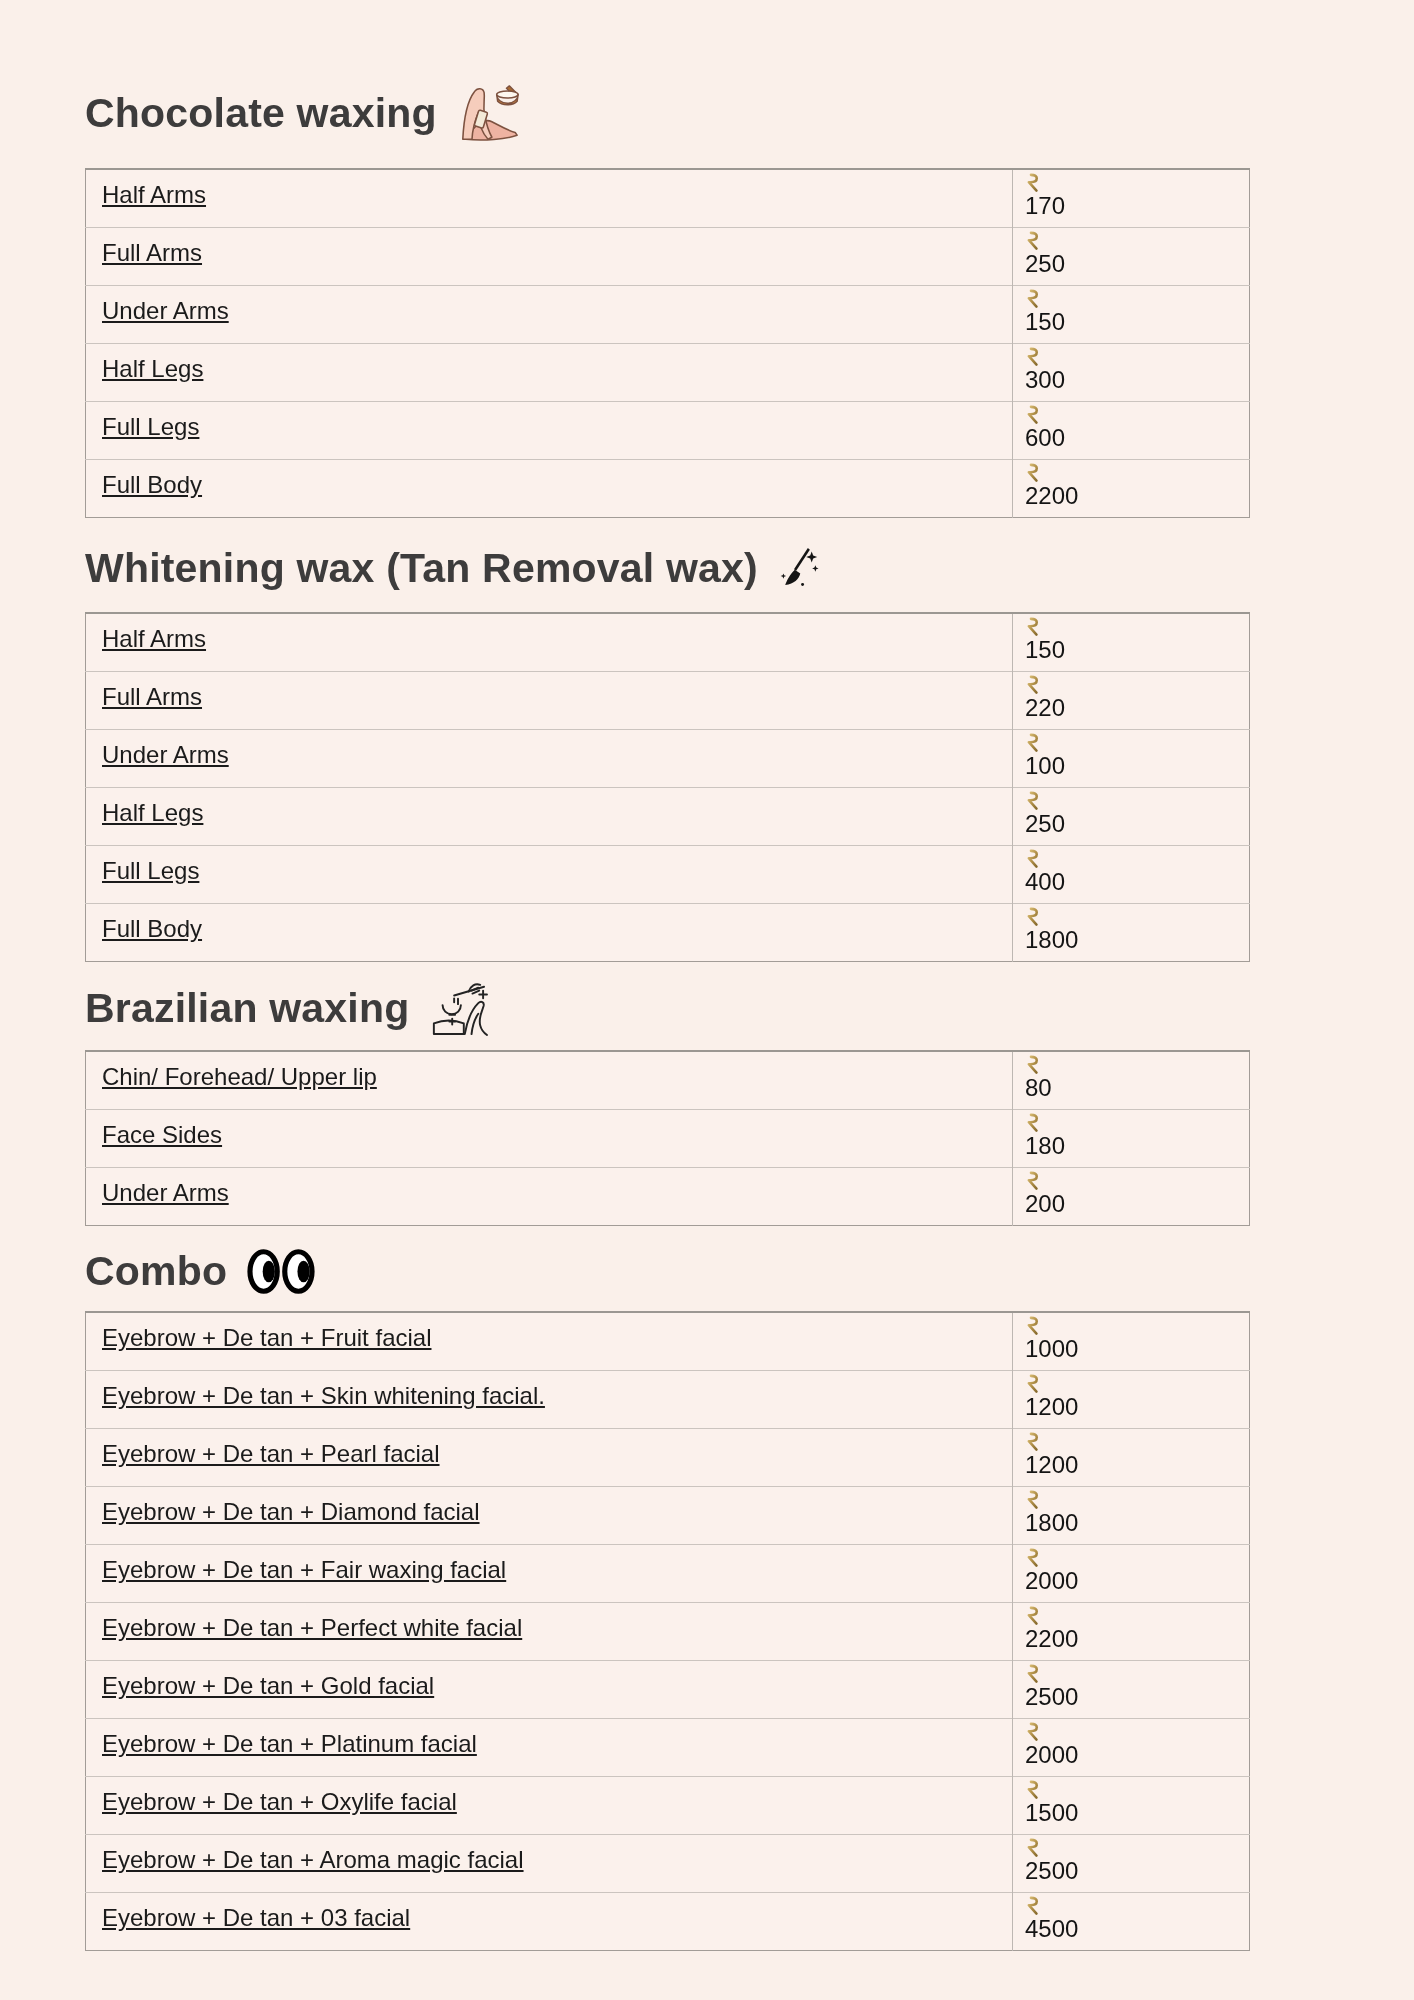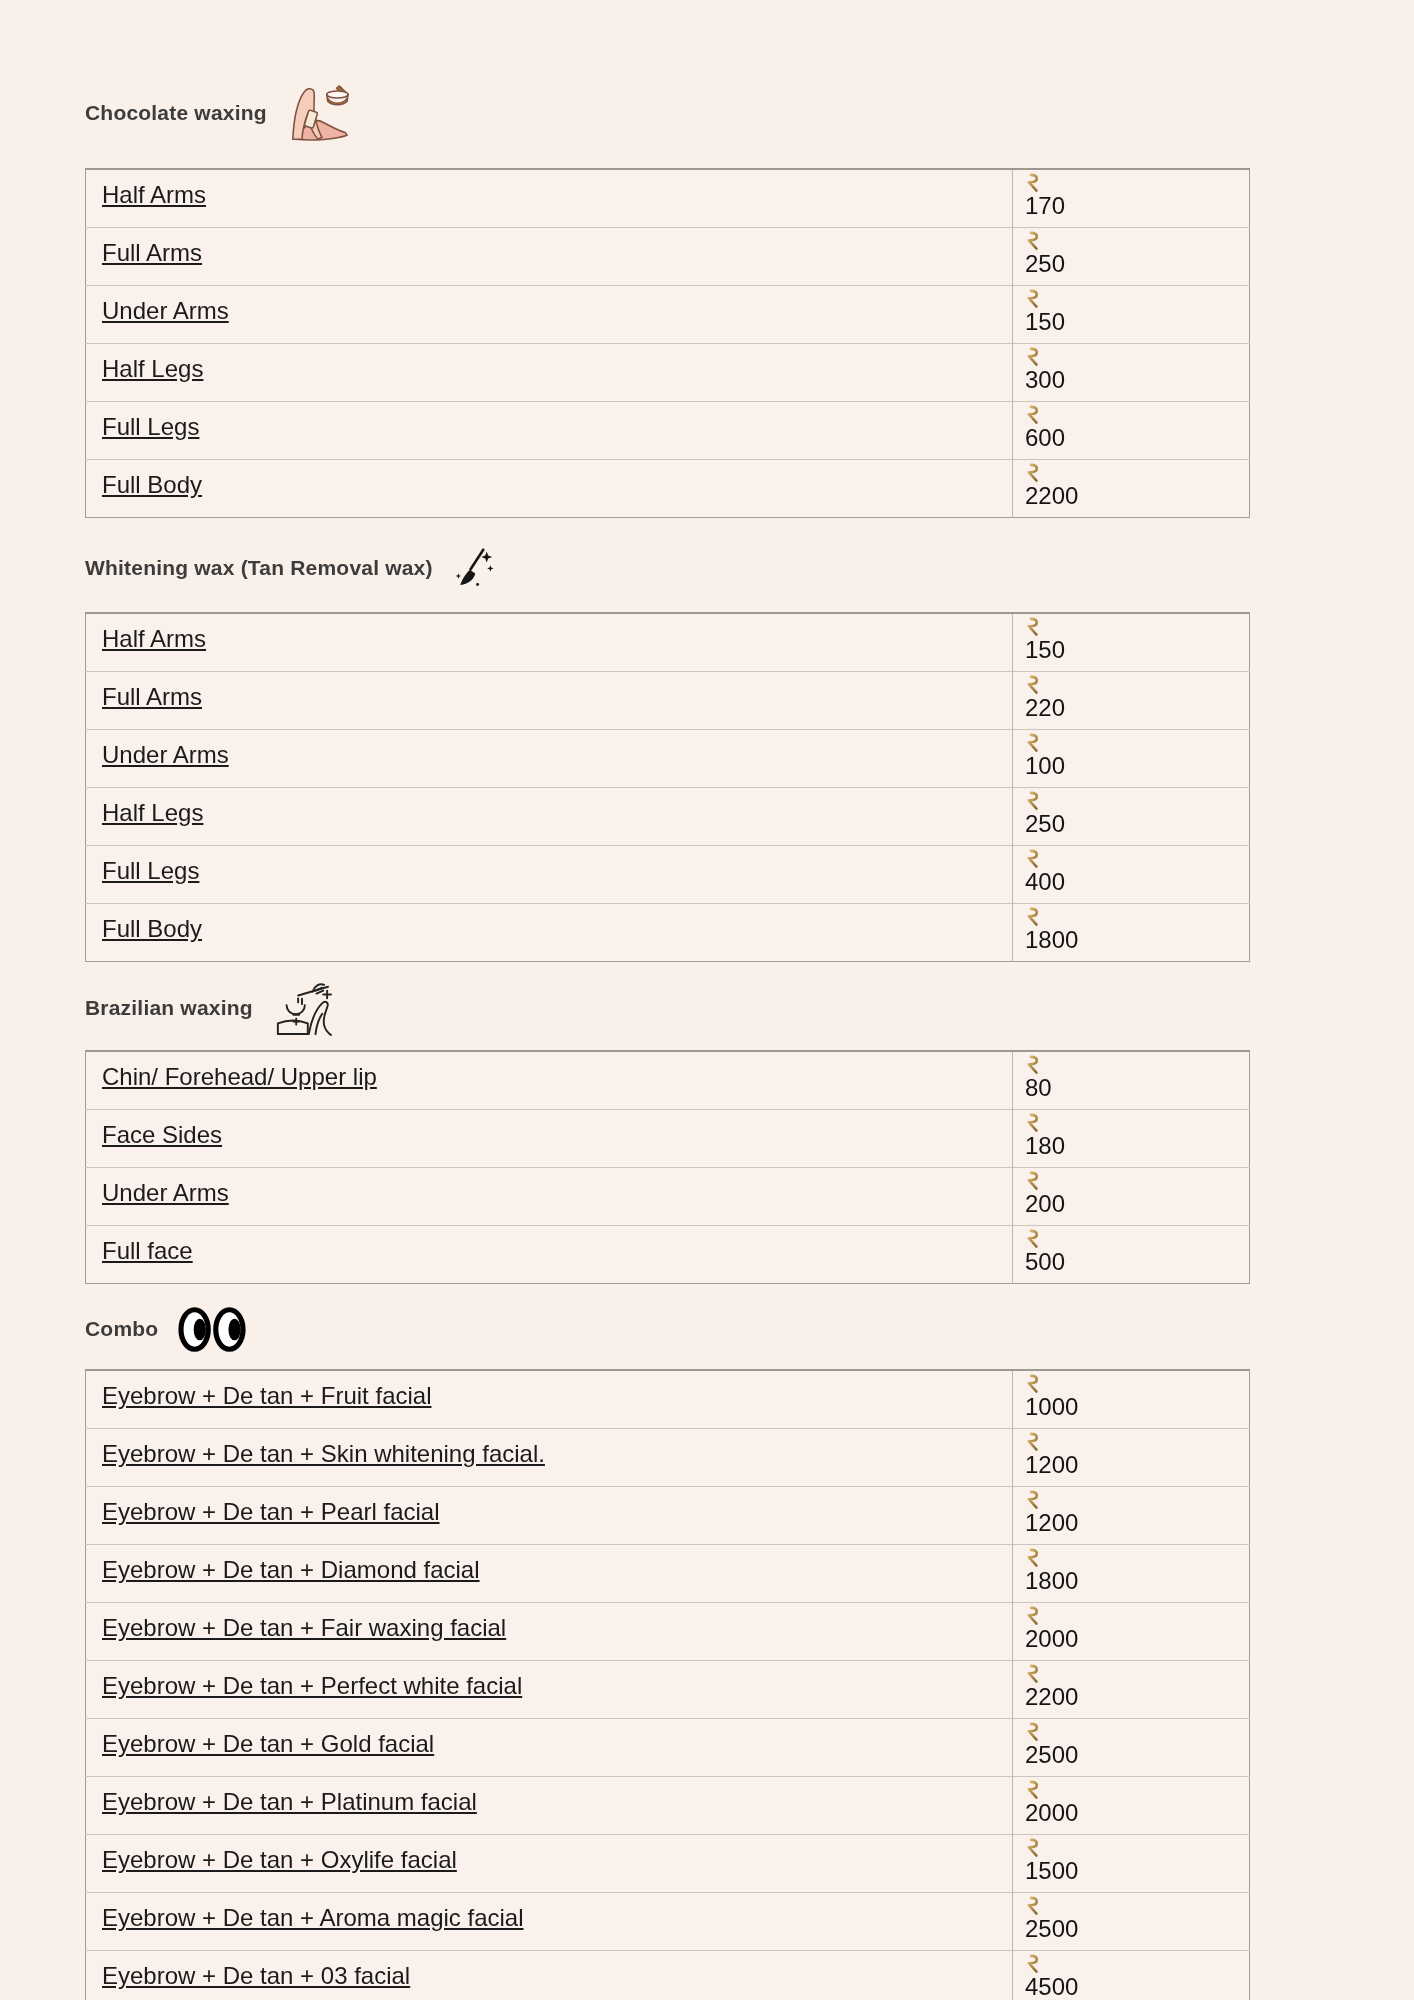"Chocolate waxing" .menu-section .section-title { font-size: 21px -> 41px }
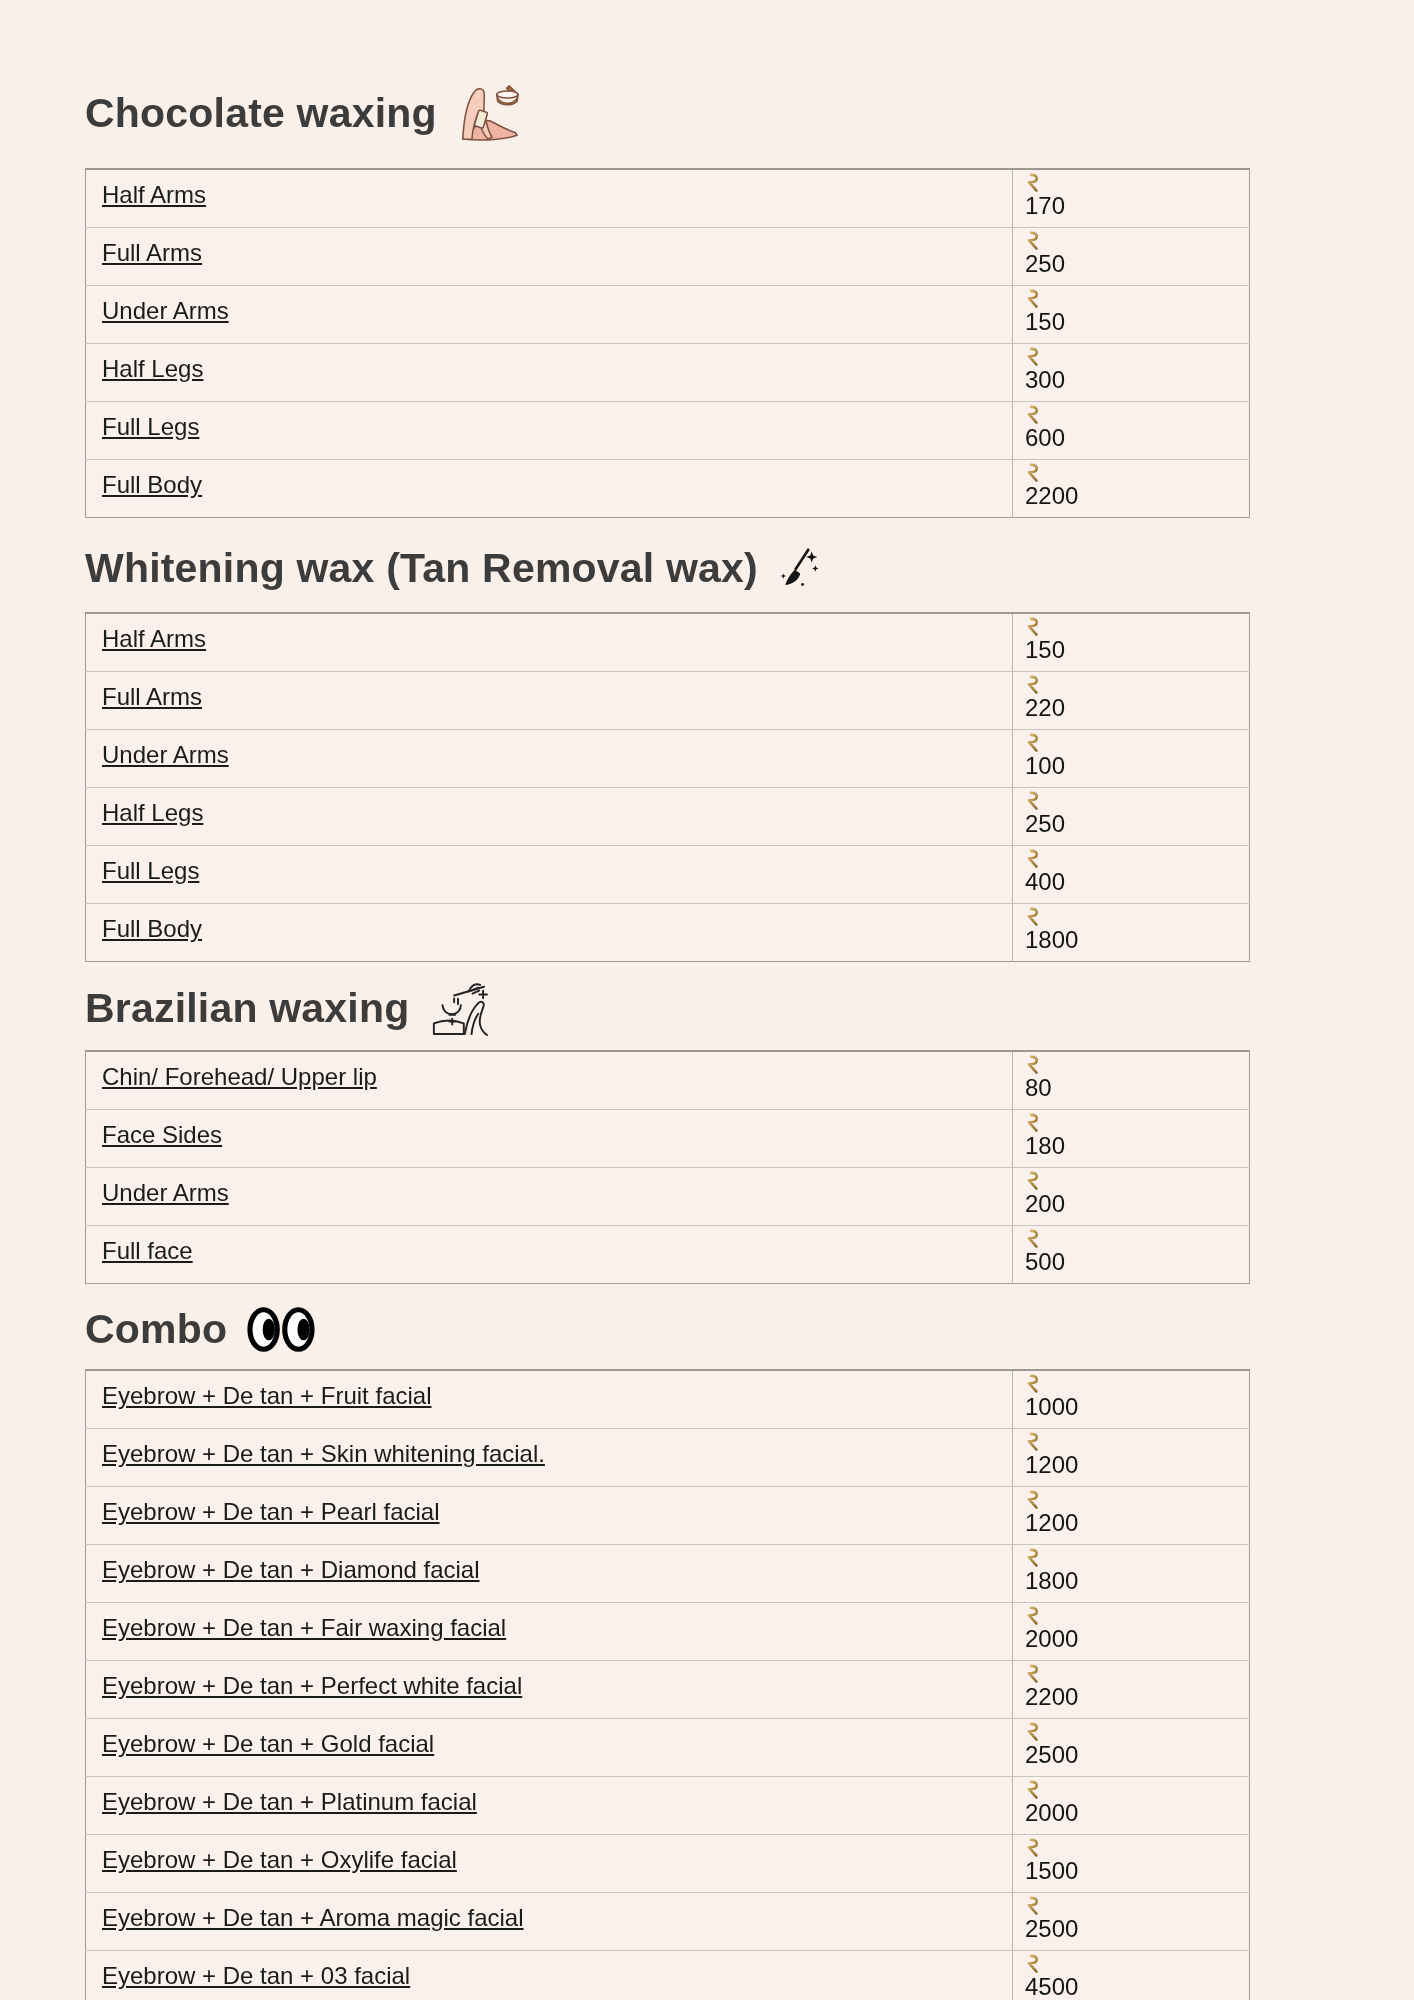"Full face" tr.price-row { html: <tr> <td>Full face</td> <td> <span> <span> <svg> <defs> <linearGradient> <stop></stop> <stop></stop> <stop></stop> </linearGradient> </defs> <g> <path></path> <path></path> <path></path> </g> </svg> </span> <span>500</span> </span> </td> </tr> -> none }
